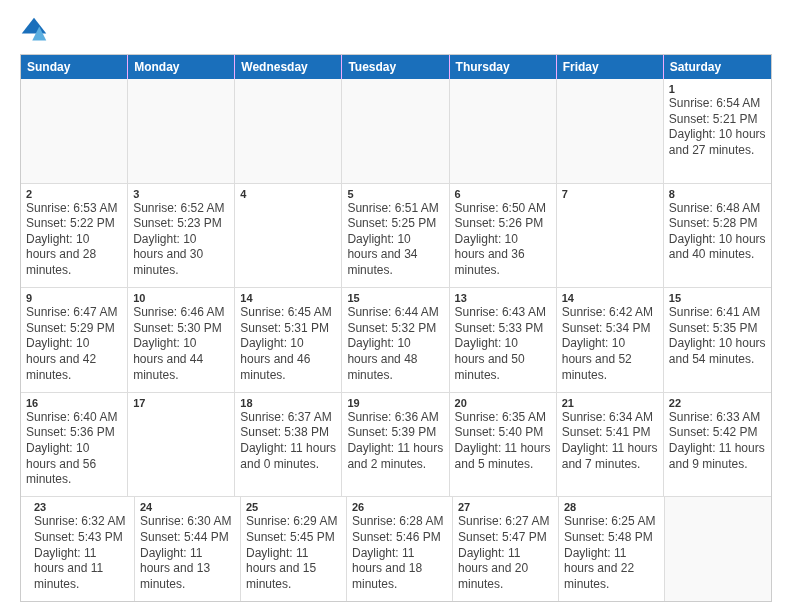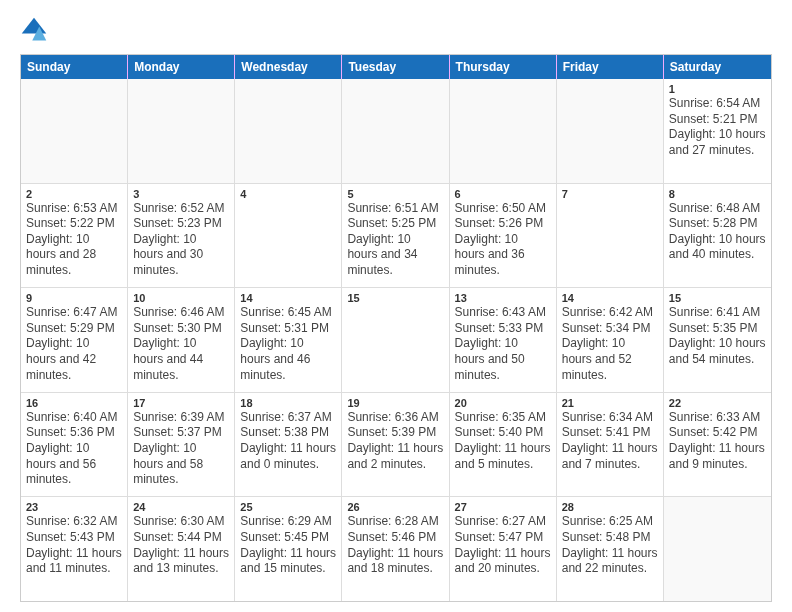"Sunrise: 6:44 AM Sunset: 5:32" div.day-info { html: none -> <div>Sunrise: 6:44 AM Sunset: 5:32 PM Daylight: 10 hours and 48 minutes.</div> }
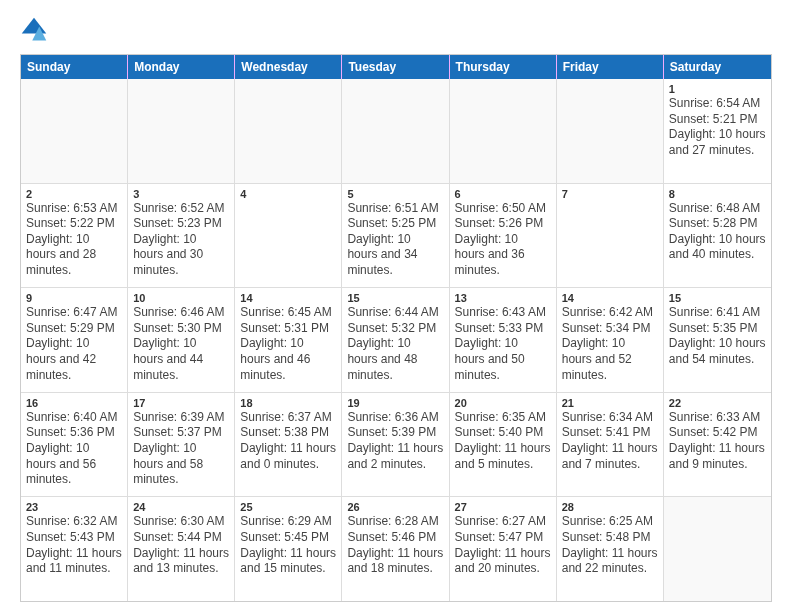"Sunrise: 6:39 AM Sunset: 5:37" div.day-info { html: <div>Sunrise: 6:39 AM Sunset: 5:37 PM Daylight: 10 hours and 58 minutes.</div> -> none }
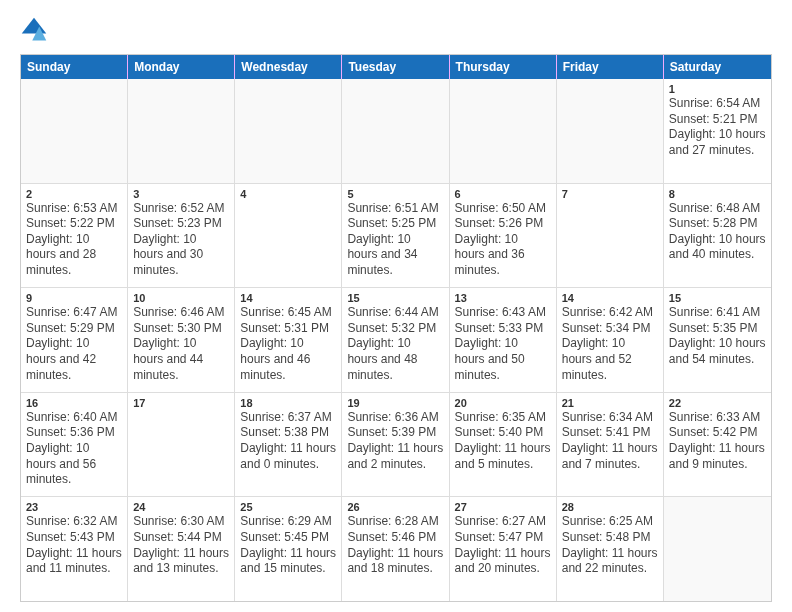"23" .cal-row:last-child { margin-left: none -> 8px }
